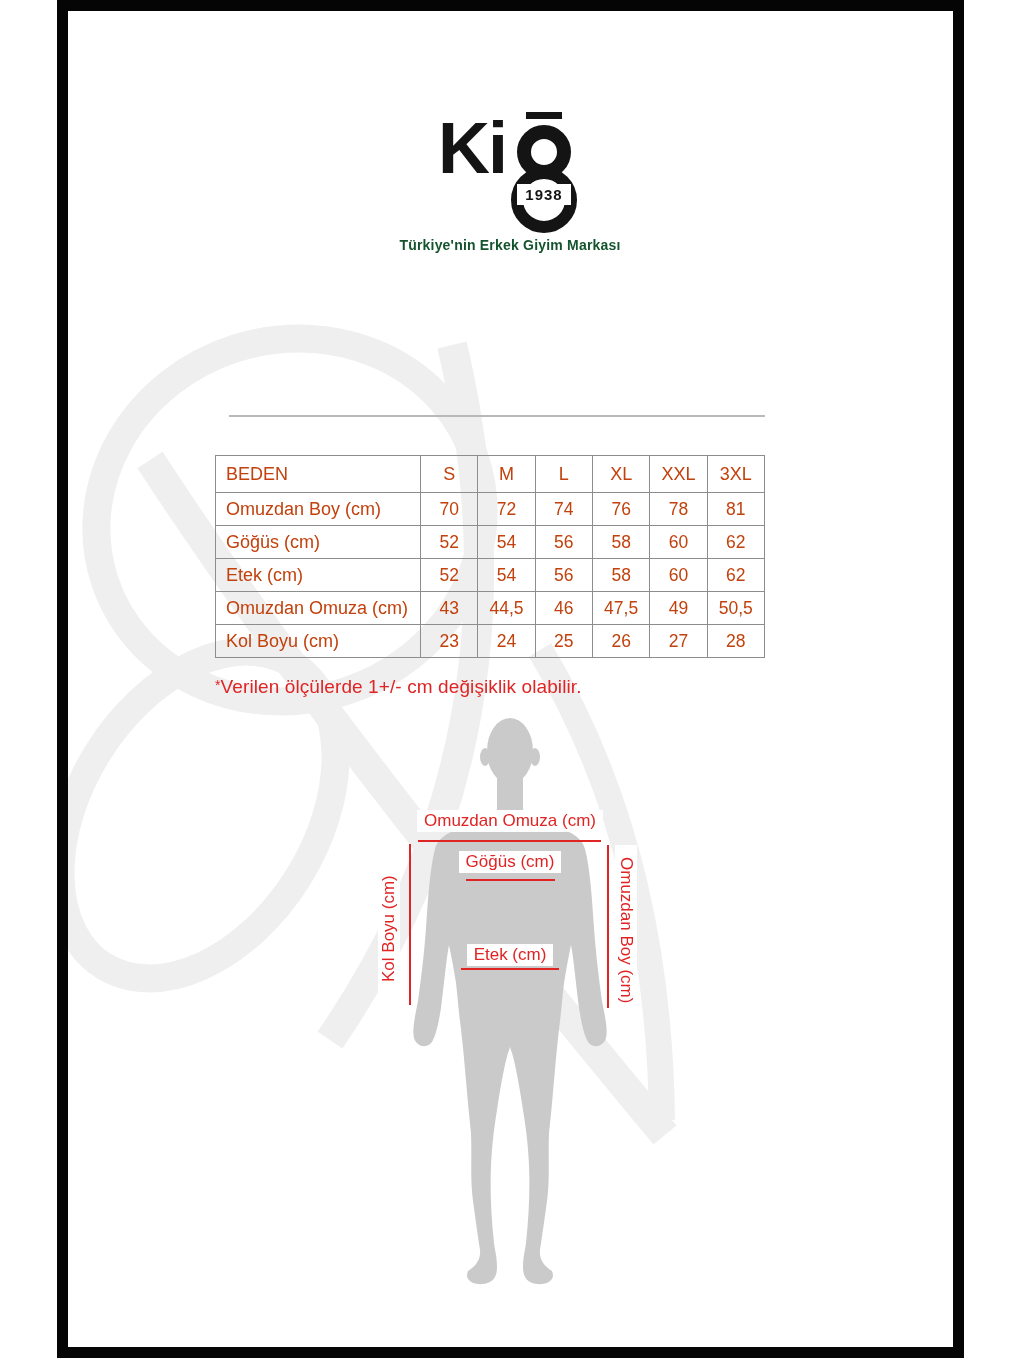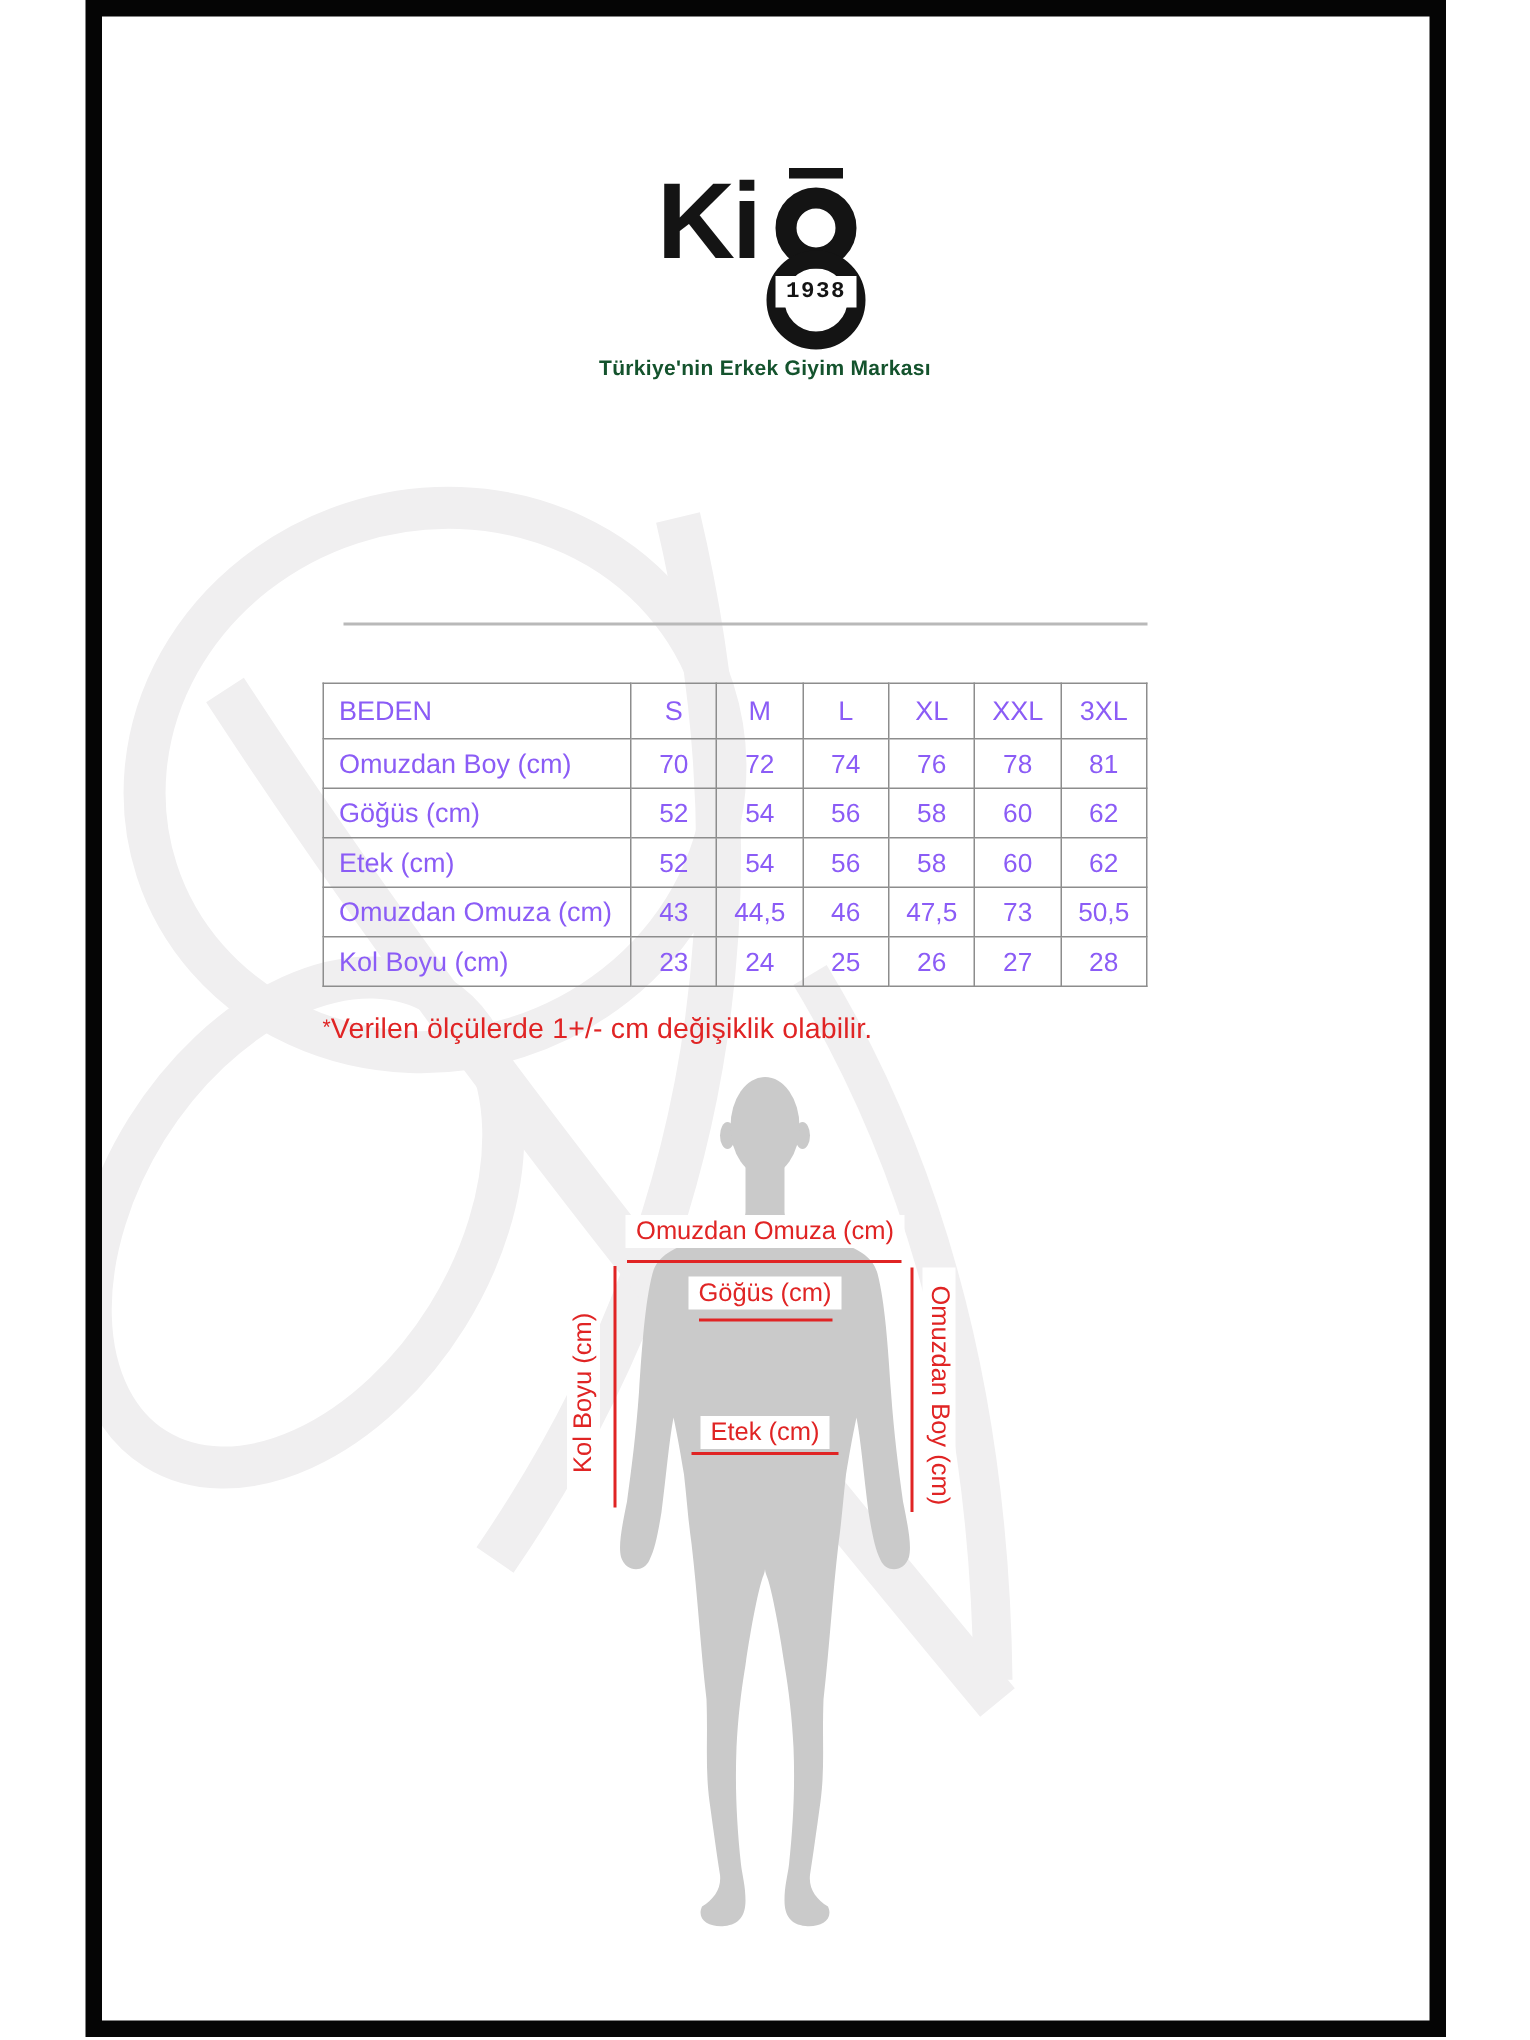"1938" .g-year { font-family: Liberation Mono, monospace -> none }
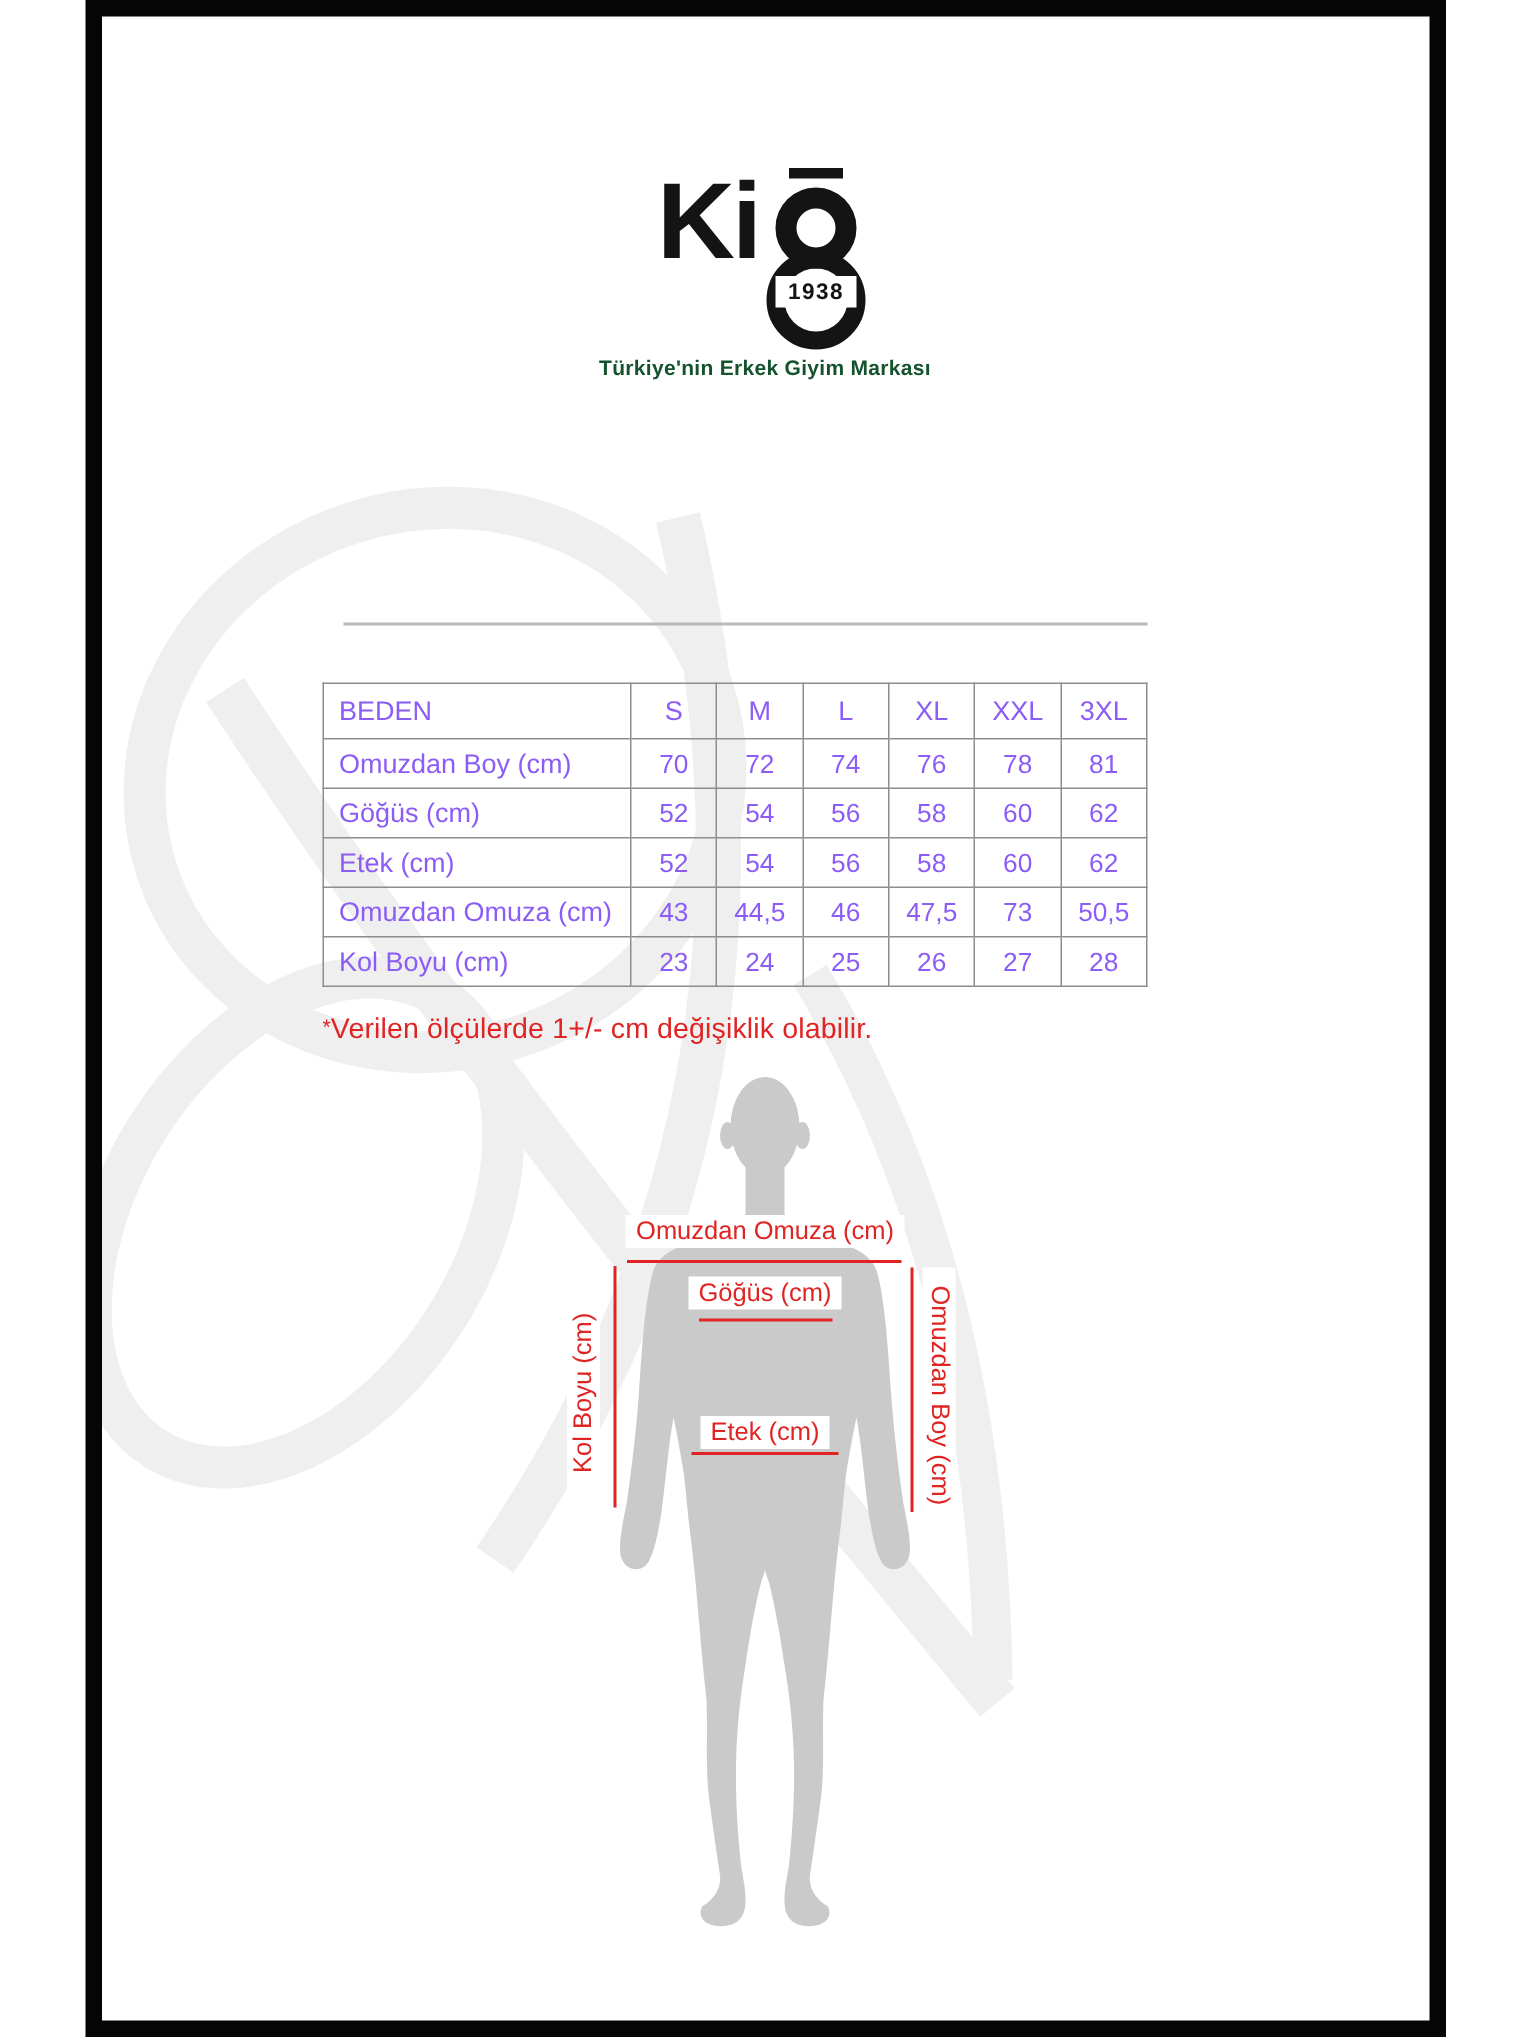"BEDEN" .size-table th,.size-table td { color: #8b5cf6 -> #c2410c }
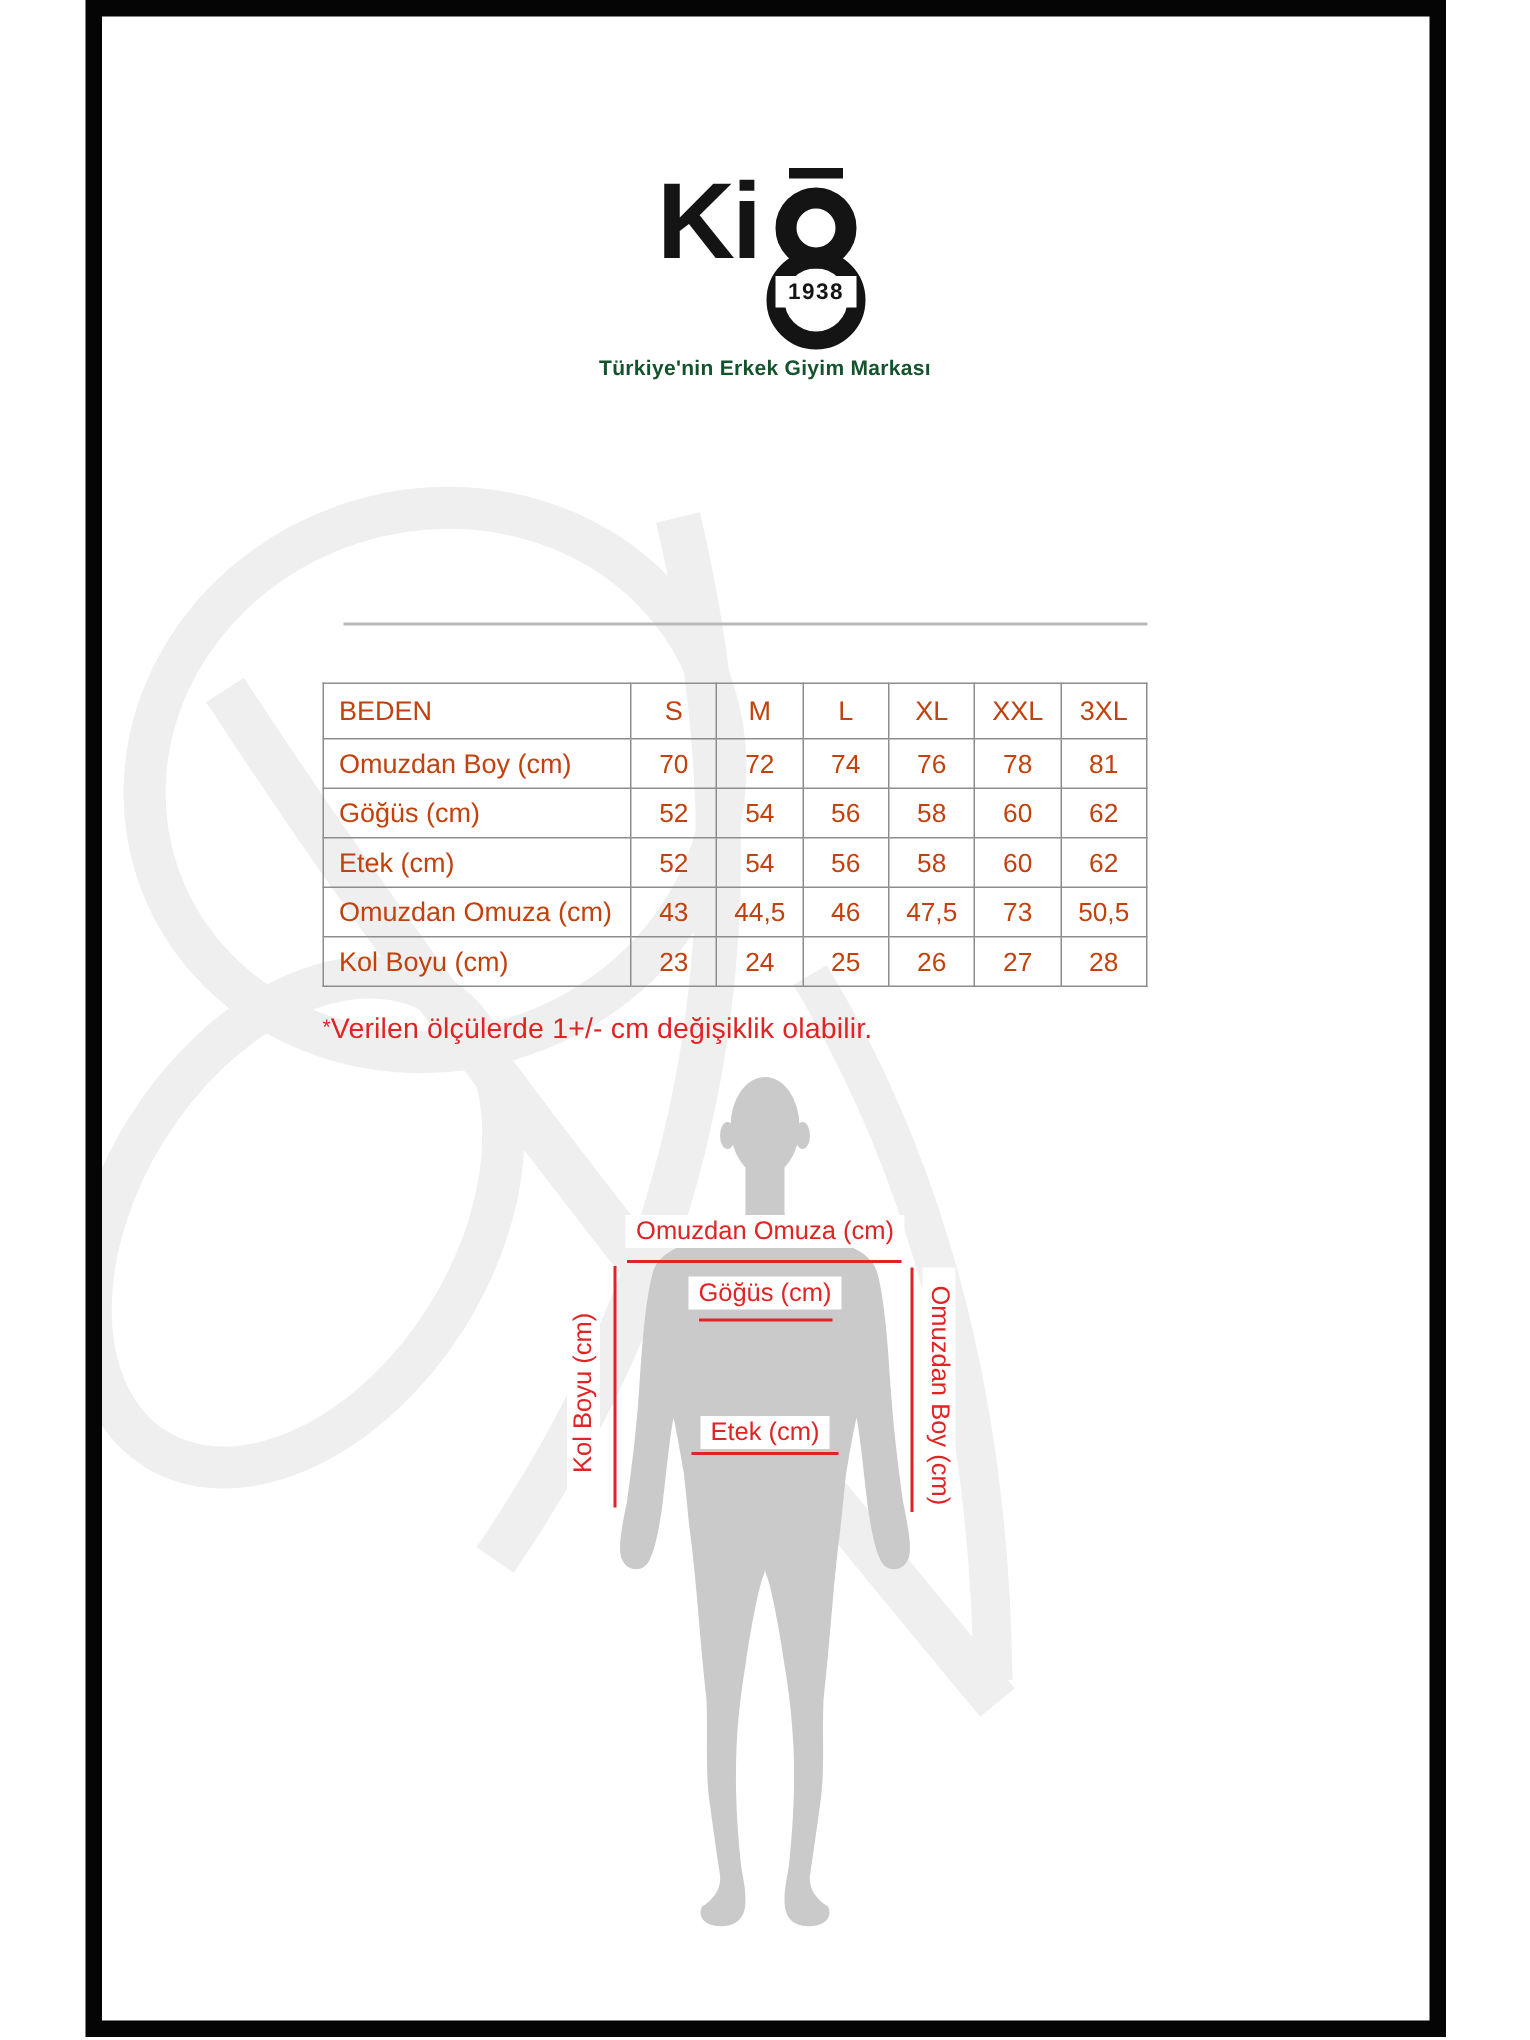"73" td { text: 73 -> 49 }
